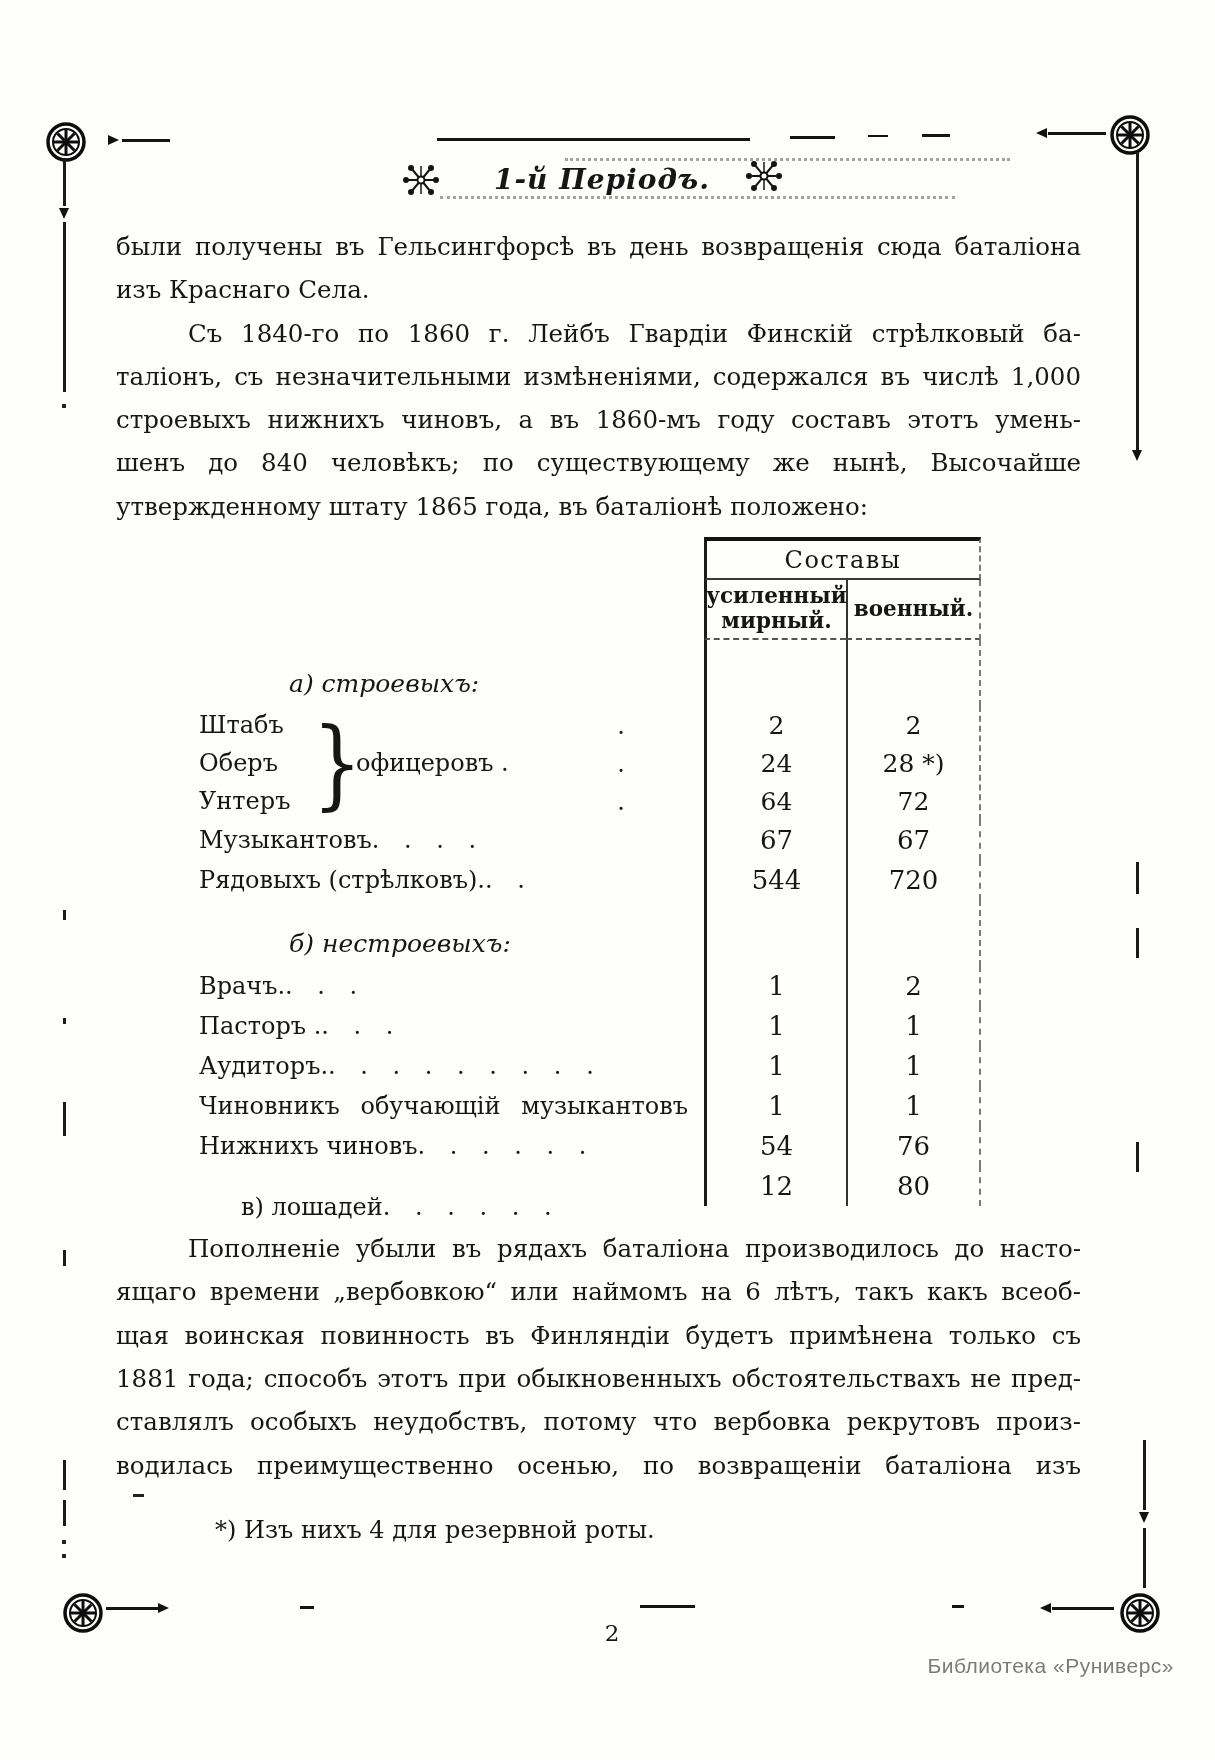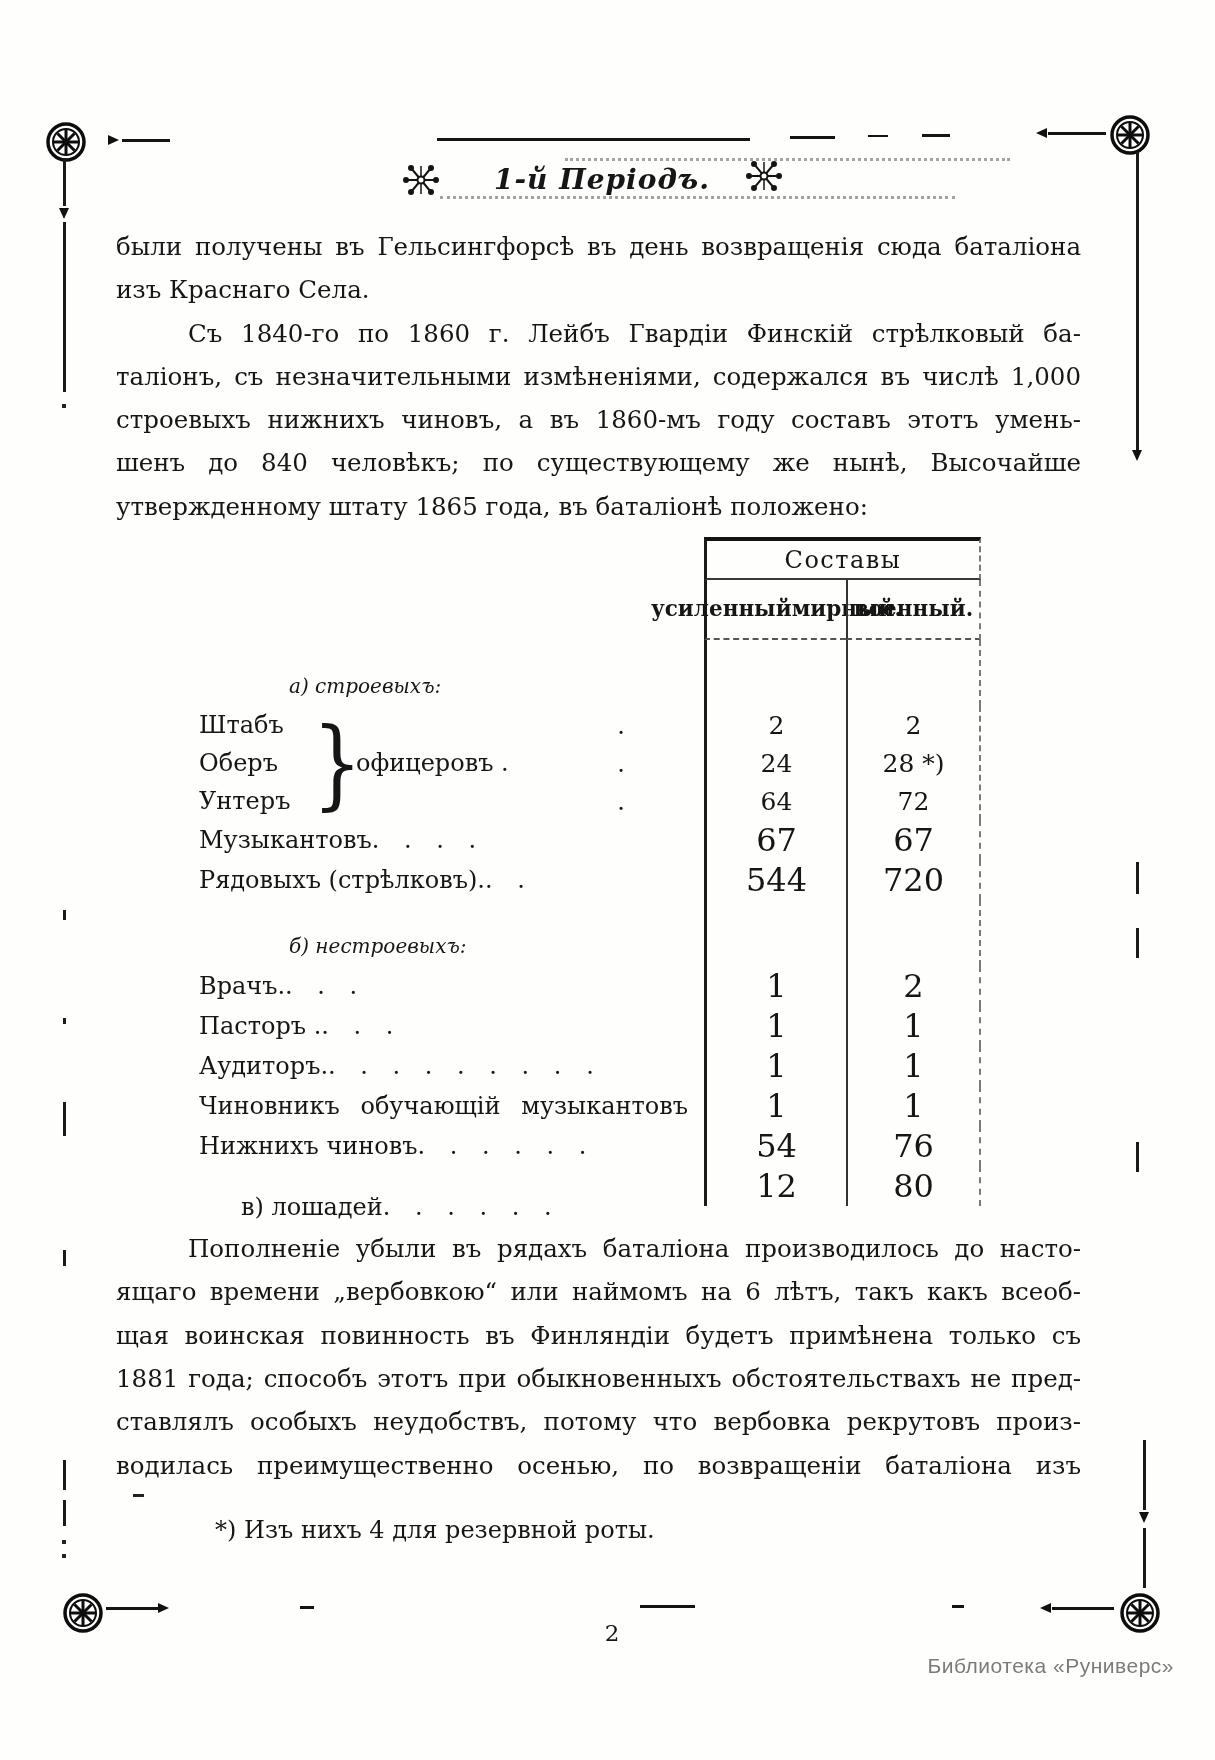"усиленный" .bh .c { flex-direction: none -> column }
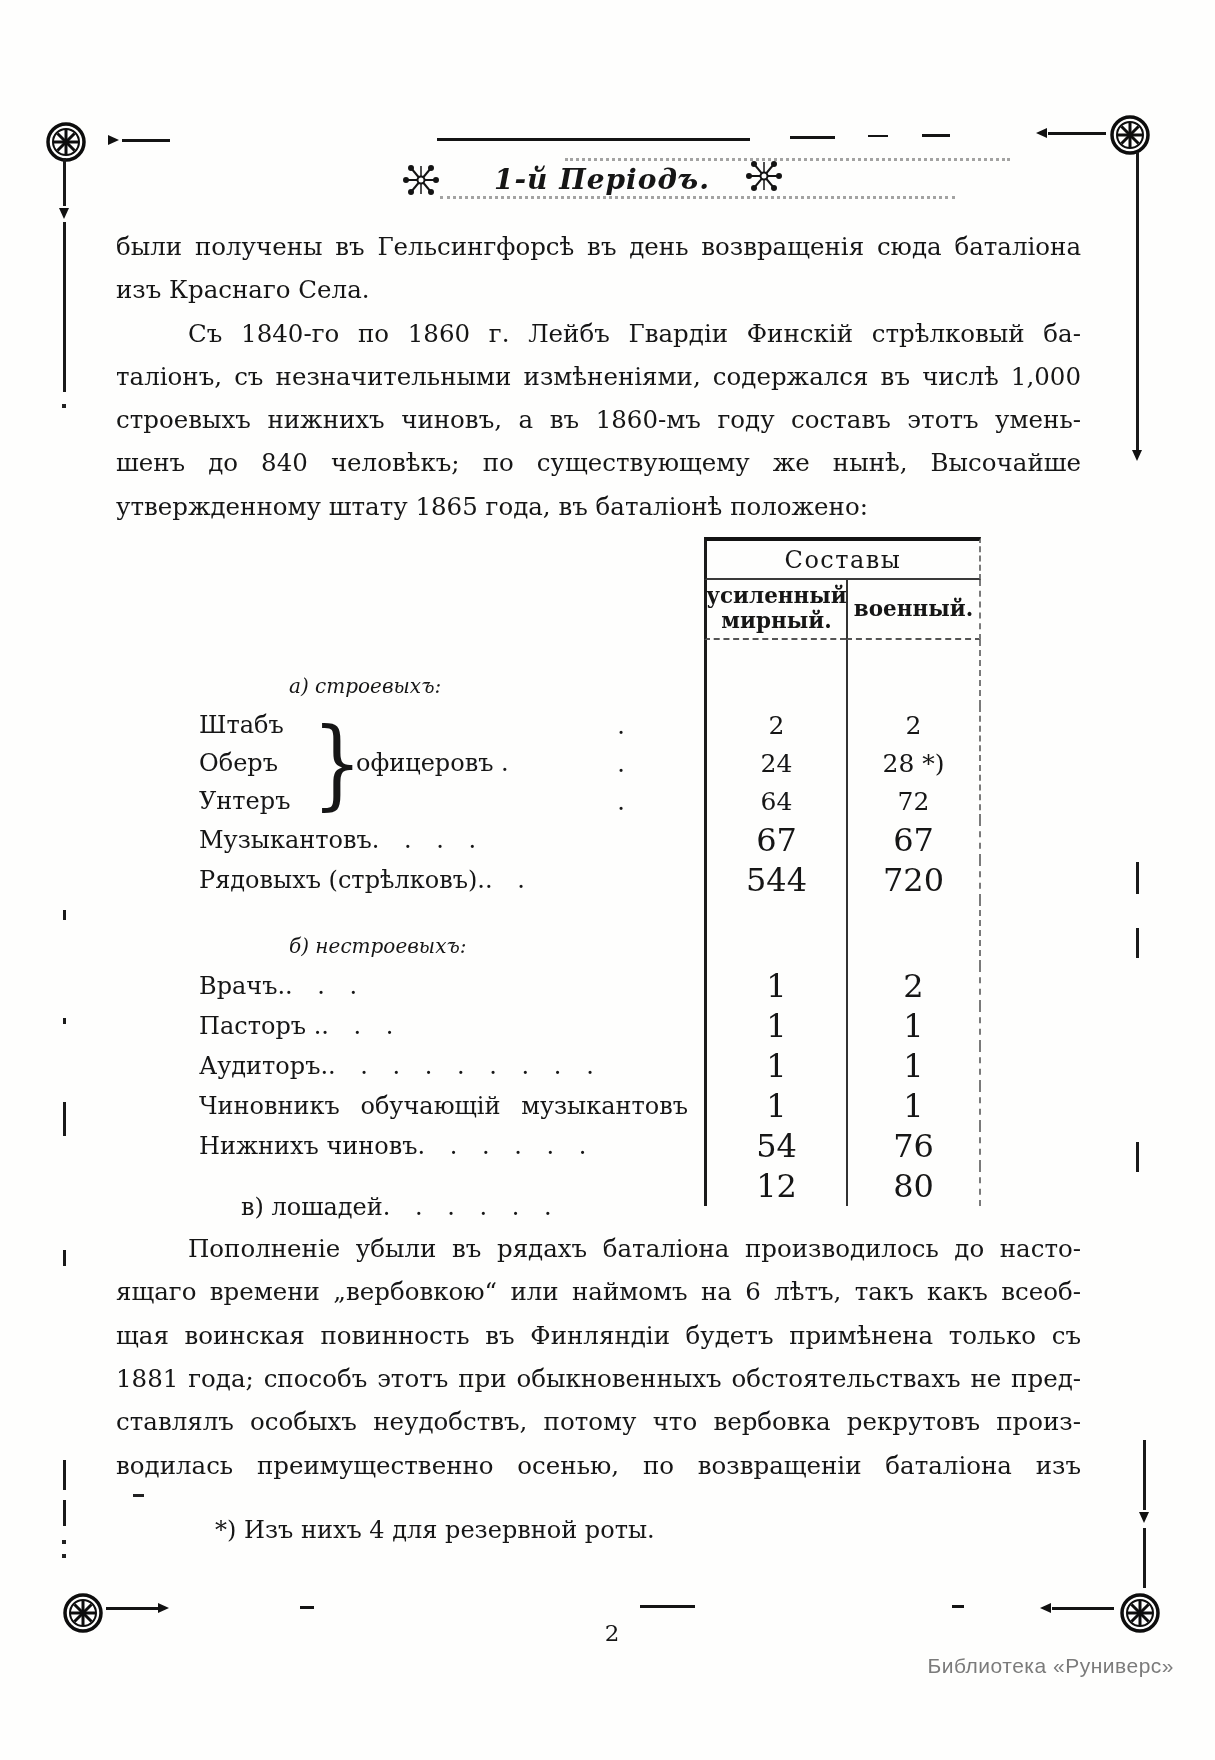"а) строевыхъ:" .sec .lb { font-size: 20px -> 25px }
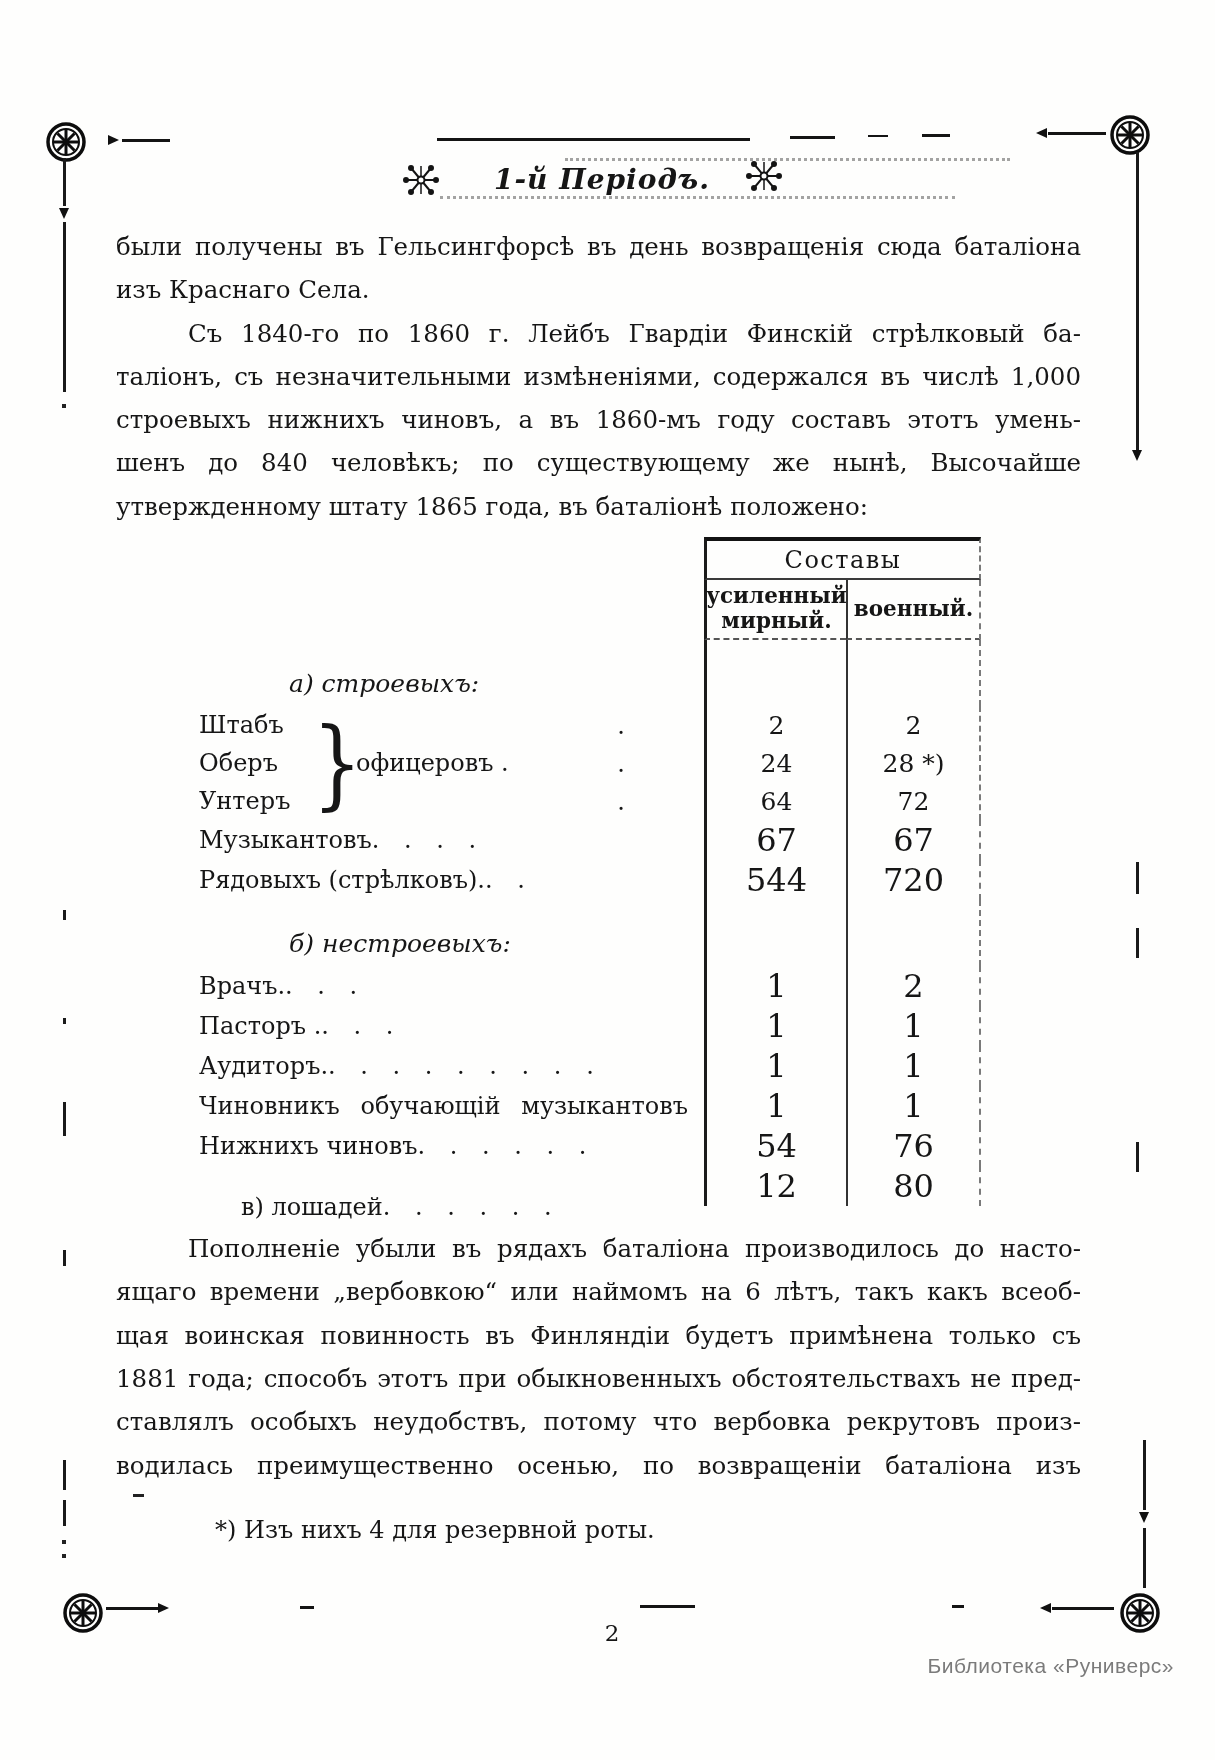"67" .v { font-size: 32px -> 26px }
